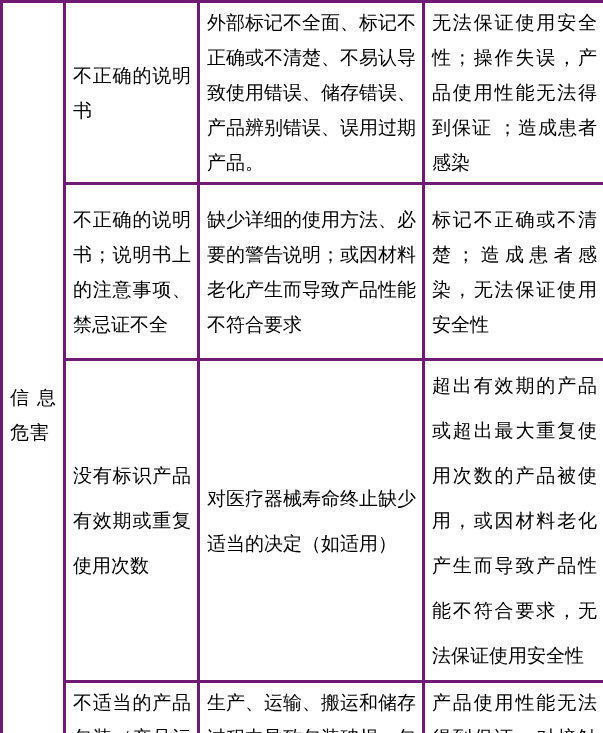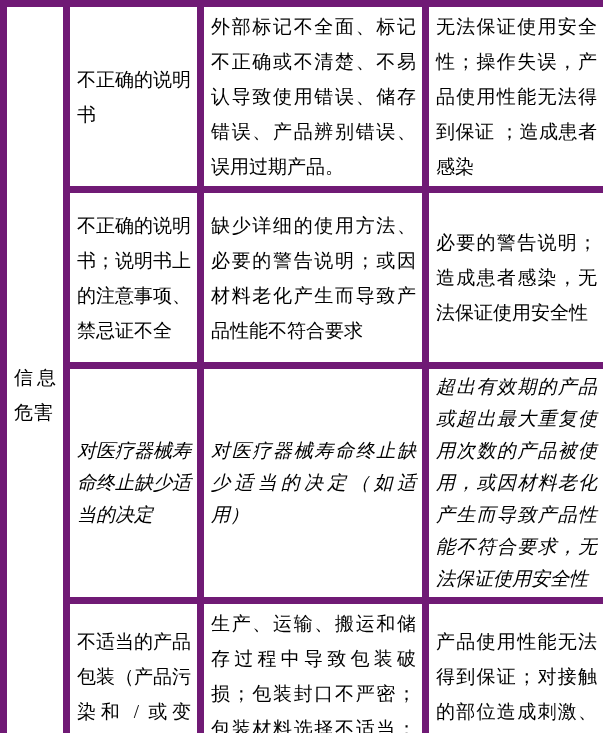"外部标记不全面、标记不正确或不清楚、不易认导致使用错误、储存错误、产品辨别错误、" table.hazard-table td { border: 7px solid #701a75 -> 3px solid #701a75 }
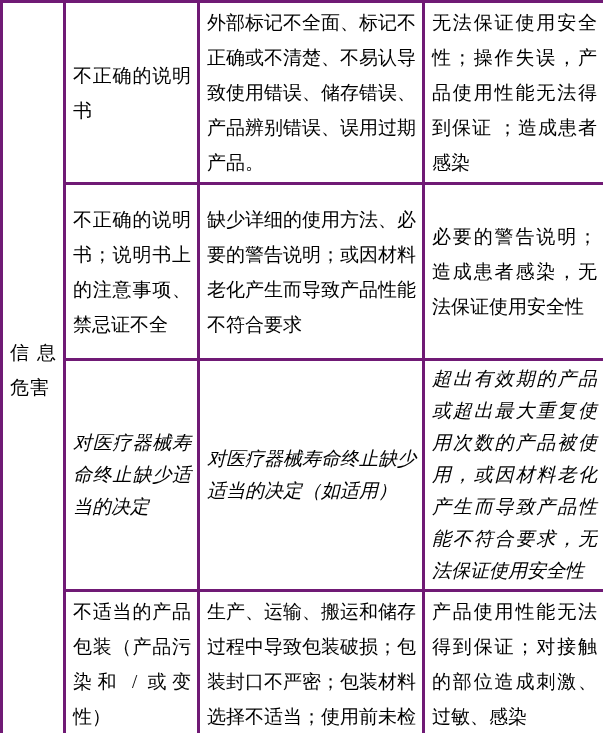"必要的警告说明；造成患者感染，无法保证使用安全性" td { text: 必要的警告说明 -> 标记不正确或不清楚 }
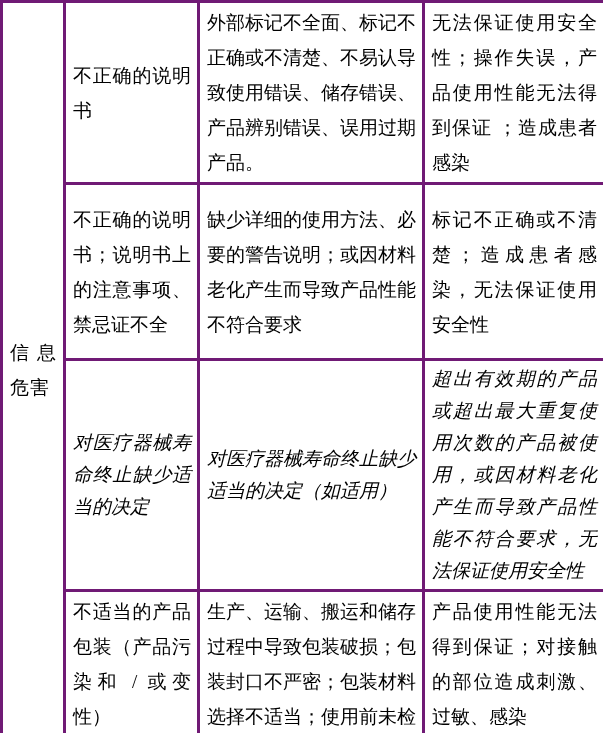"超出有效期的产品或超出最大重复使用次数的产品被使用，或因材料老化产生而导致产品性" tr.row-tight td { font-style: italic -> none; line-height: 32px -> 45px }
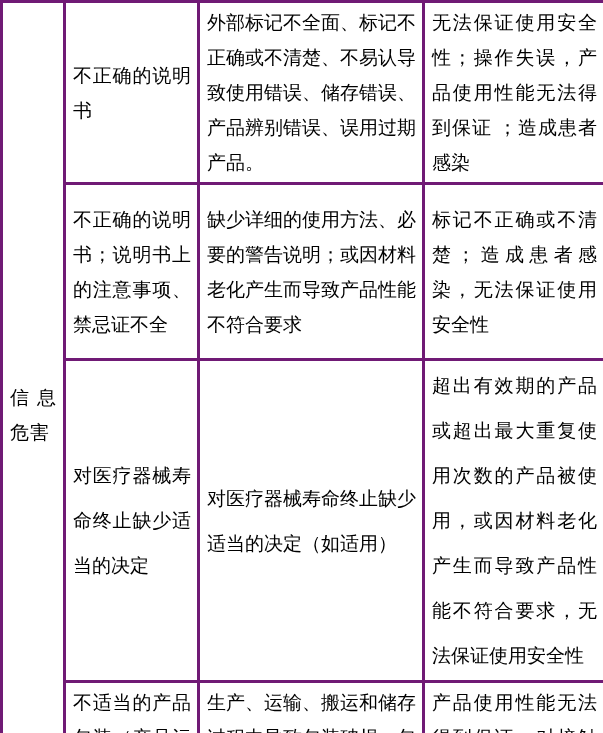"对医疗器械寿命终止缺少适当的决定" td { text: 对医疗器械寿命终止缺少适当的决定 -> 没有标识产品有效期或重复使用次数 }
